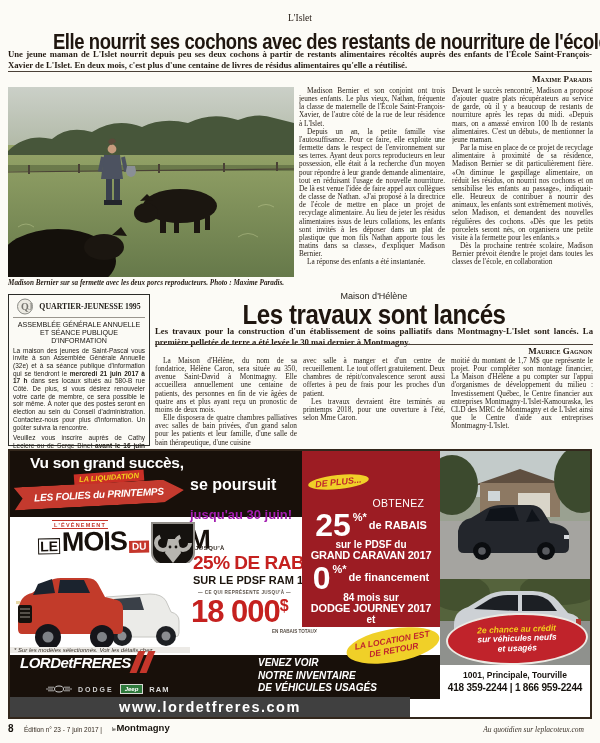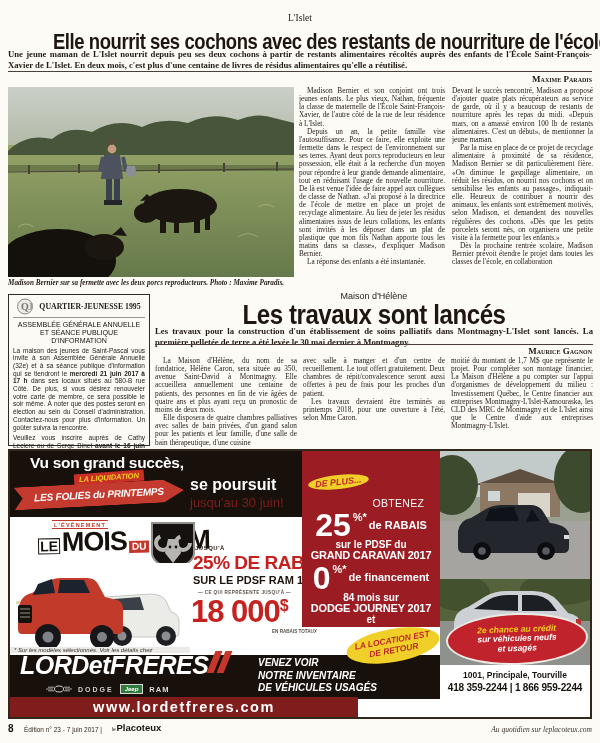"jusqu'au 30 juin!" .jusquau { color: #7f1d1d -> #a21caf; font-weight: 400 -> 700; top: 44px -> 56px }
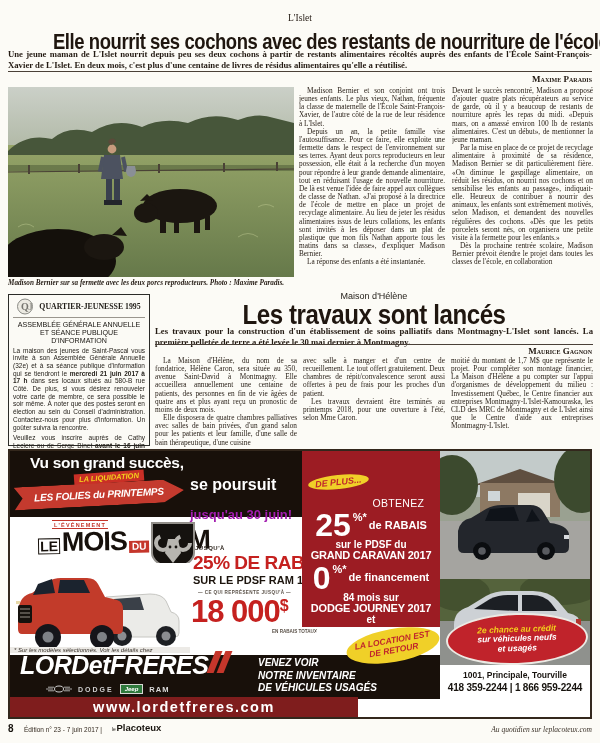"LORDetFRERES" .lordlogo { align-items: none -> center; font-size: 25px -> 15px }
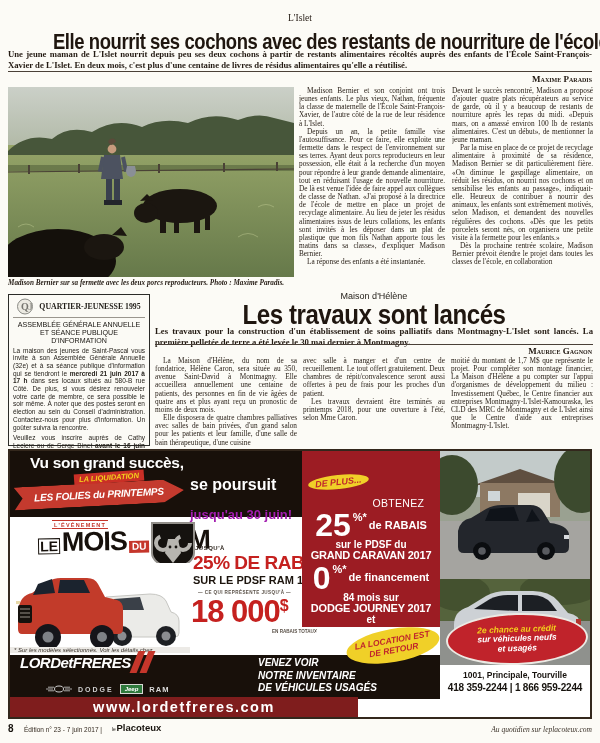"www.lordetfreres.com" .wwwbar { background: #7f1d1d -> #404040; width: 348px -> 400px }
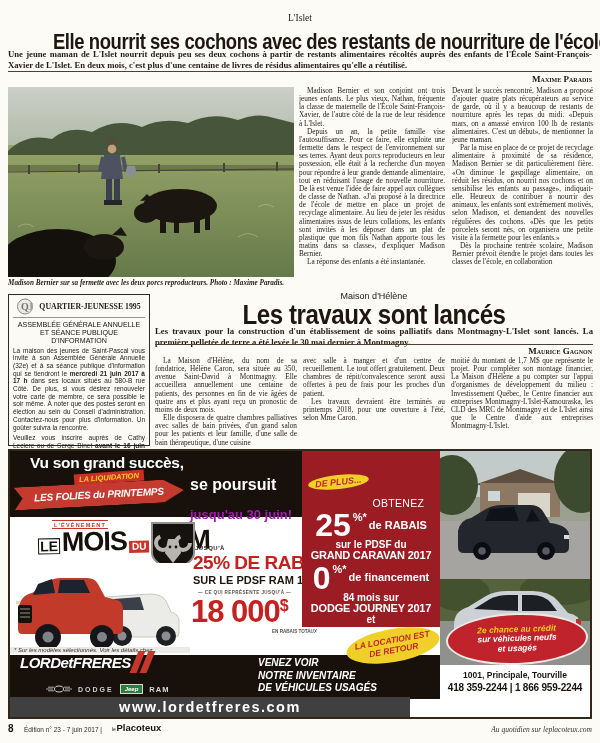"Placoteux" span.pl { text: Placoteux -> Montmagny }
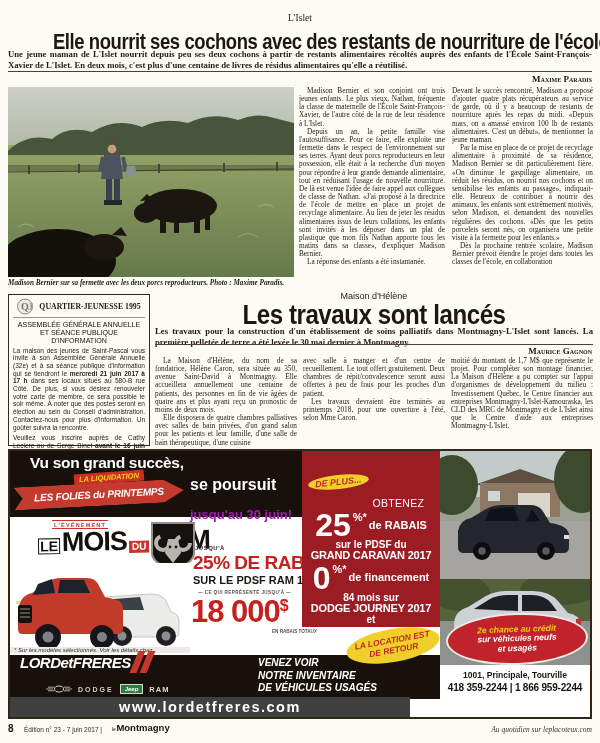"Au quotidien sur leplacoteux.com" .footright { right: 8px -> 16px }
